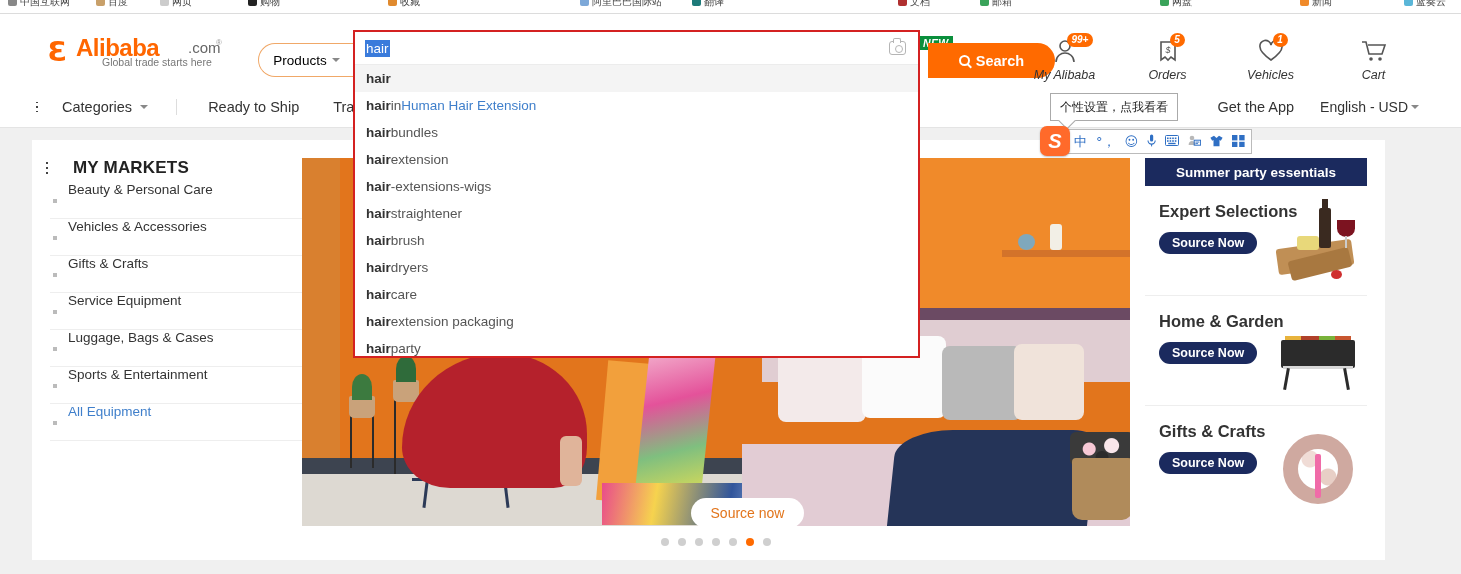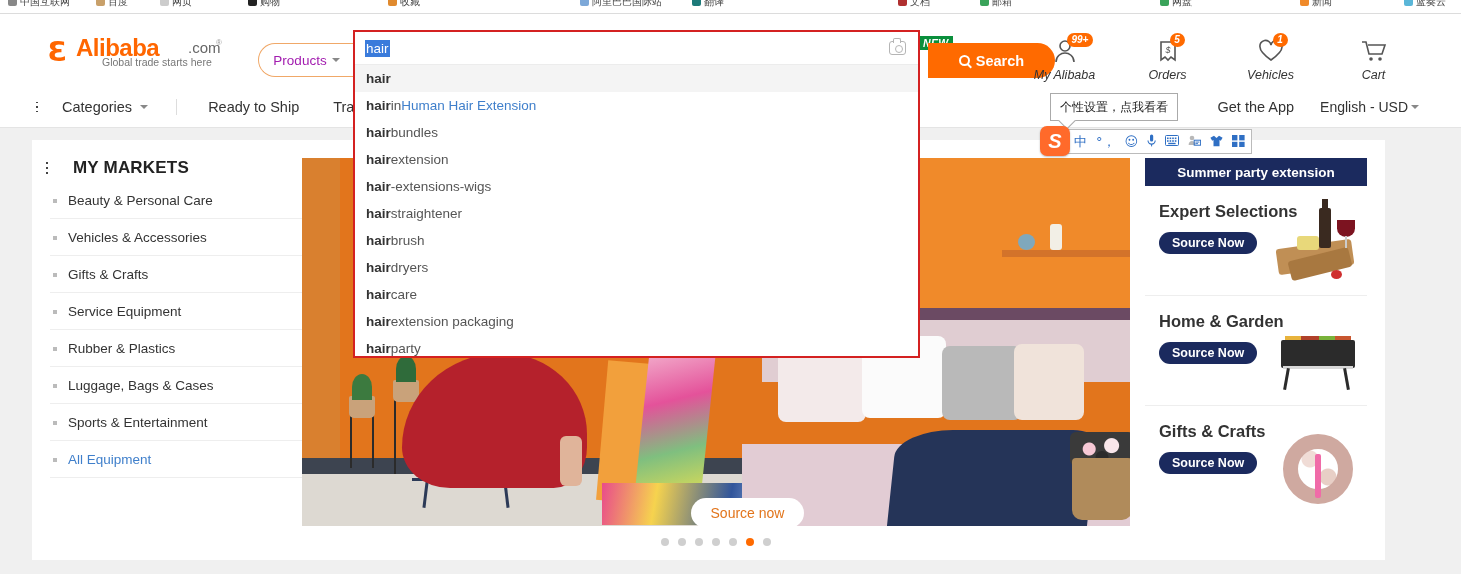"Products" .prod-select { color: #a21caf -> #000000 }
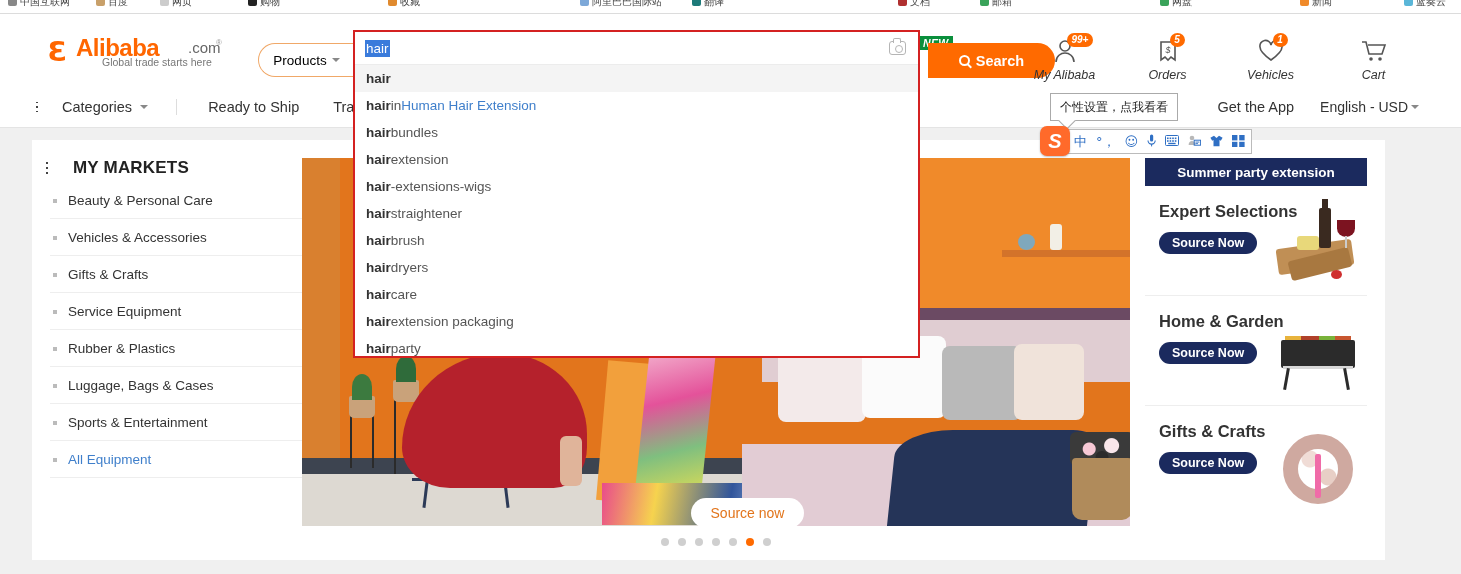"Summer party extension" div.promo-head { text: extension -> essentials }
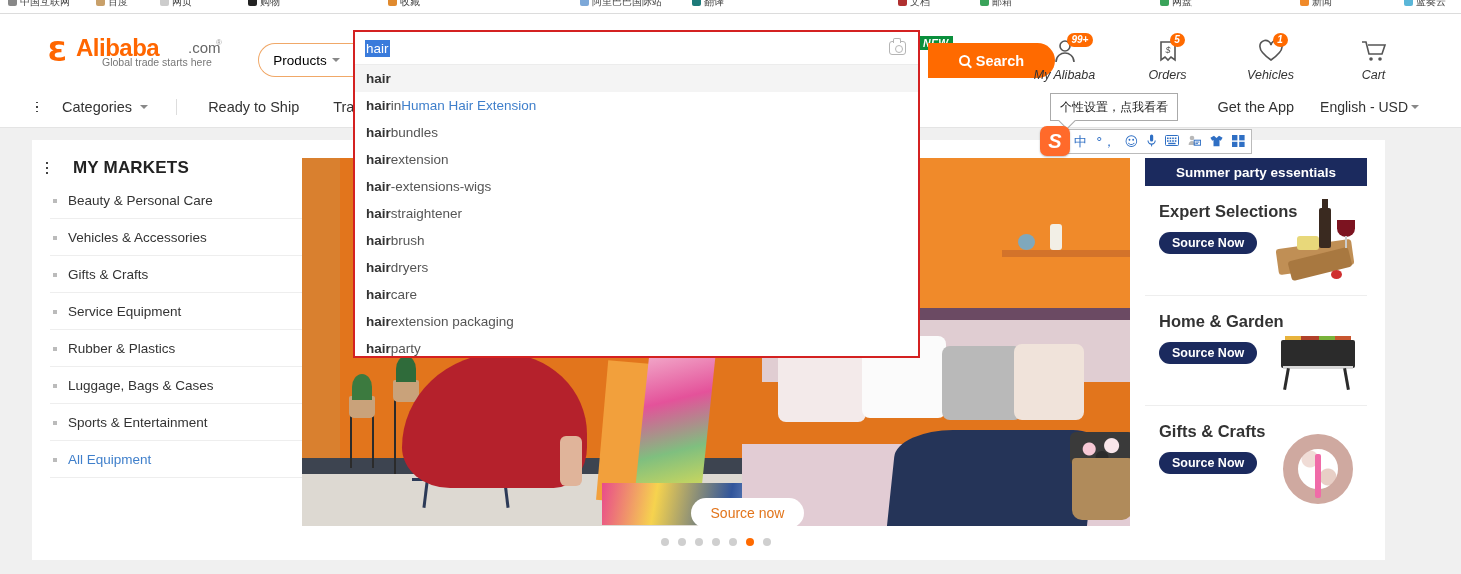"Beauty & Personal Care" .mrow { align-items: center -> none }
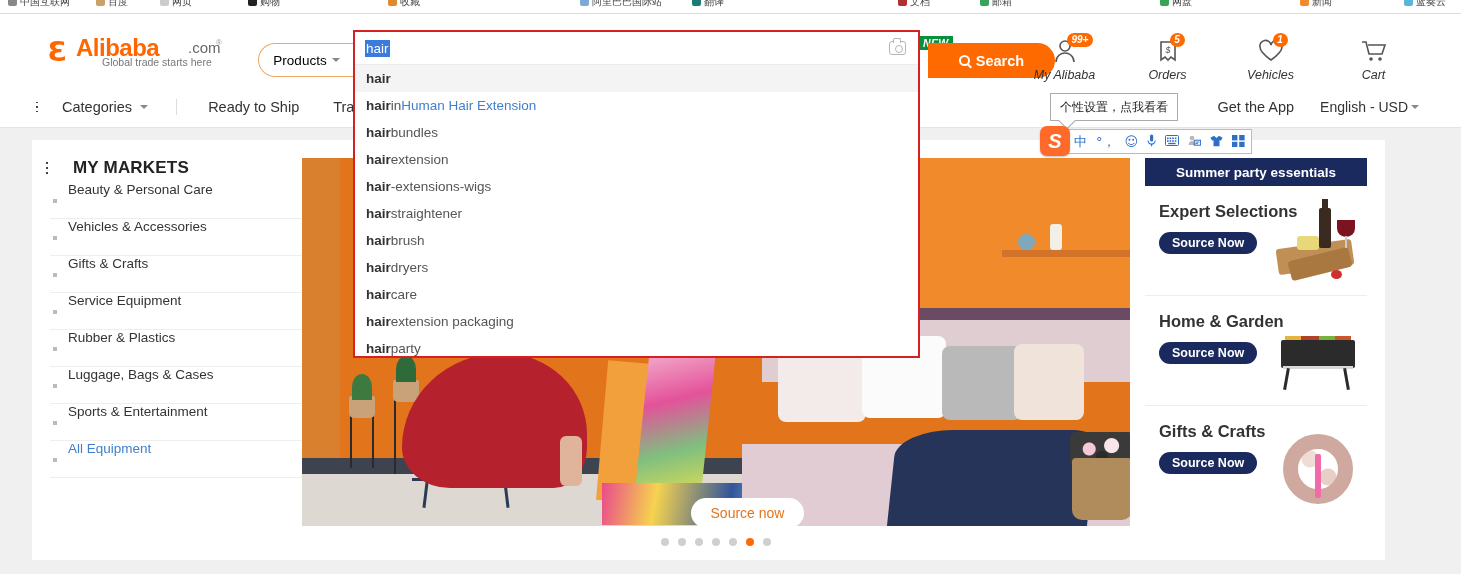"Rubber & Plastics" div.mrow { html: <div> <span>Rubber &amp; Plastics</span> </div> -> none }
